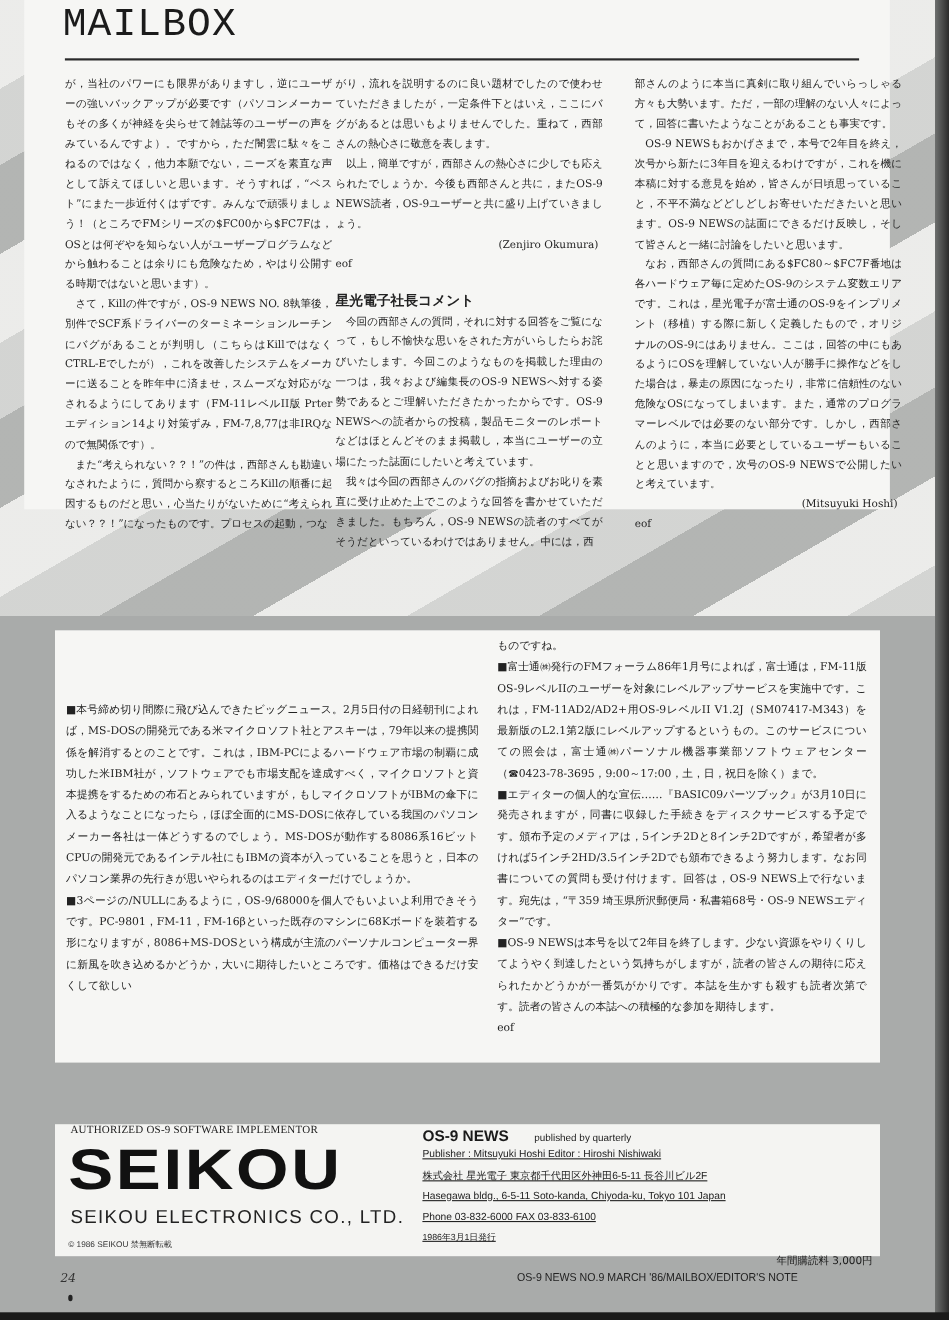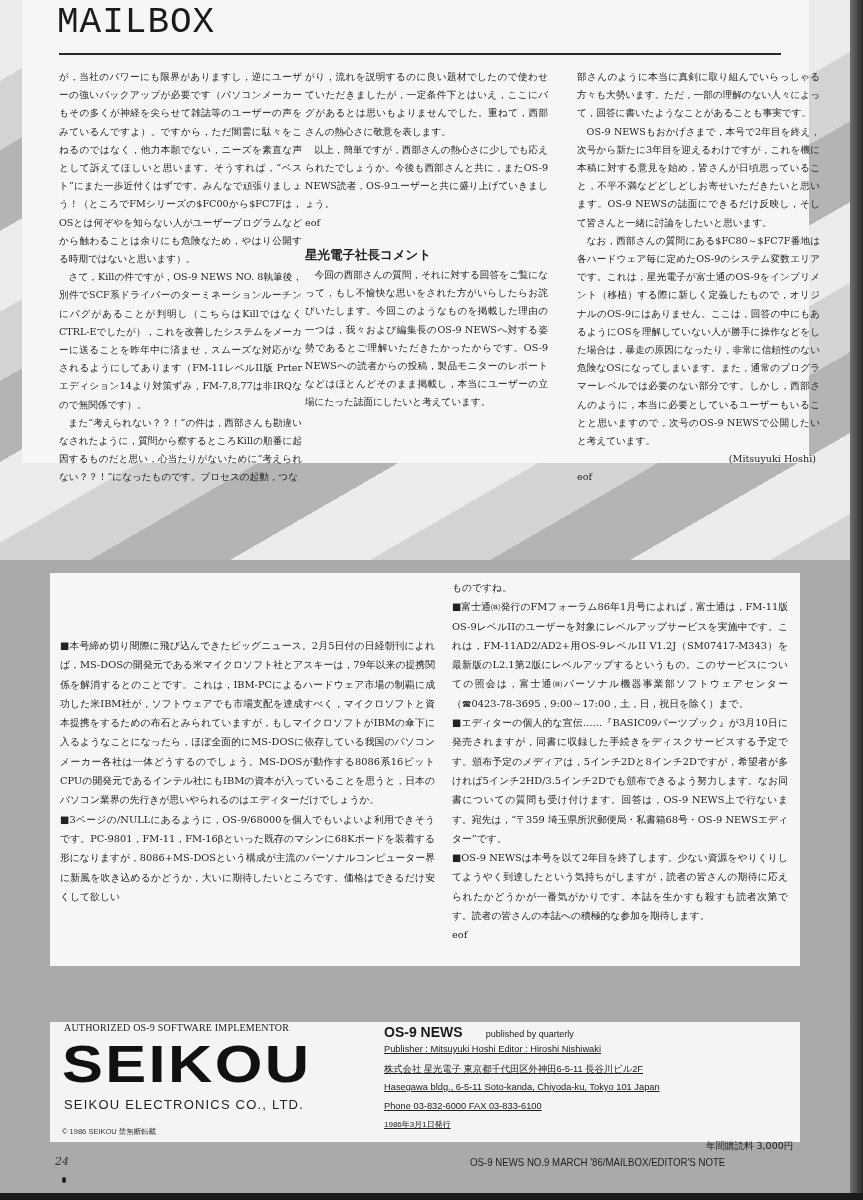"(Zenjiro Okumura)" p.noind { html: none -> <p>(Zenjiro Okumura)</p> }
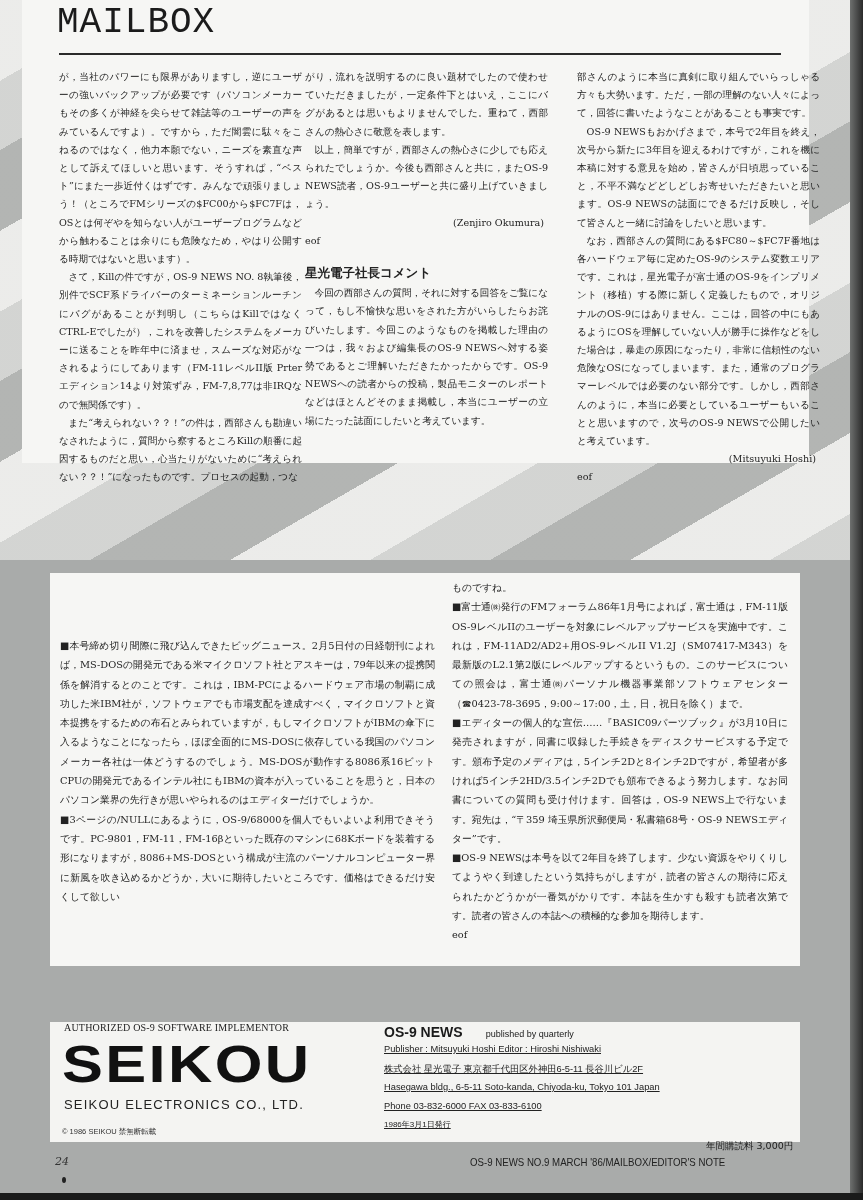"我々は今回の西部さんのバグの指摘およびお叱りを素直に受け止めた上でこのような回答" p { html: none -> <p>我々は今回の西部さんのバグの指摘およびお叱りを素直に受け止めた上でこのような回答を書かせていただきました。もちろん，OS-9 NEWSの読者のすべてがそうだといっているわけではありません。中には，西</p> }
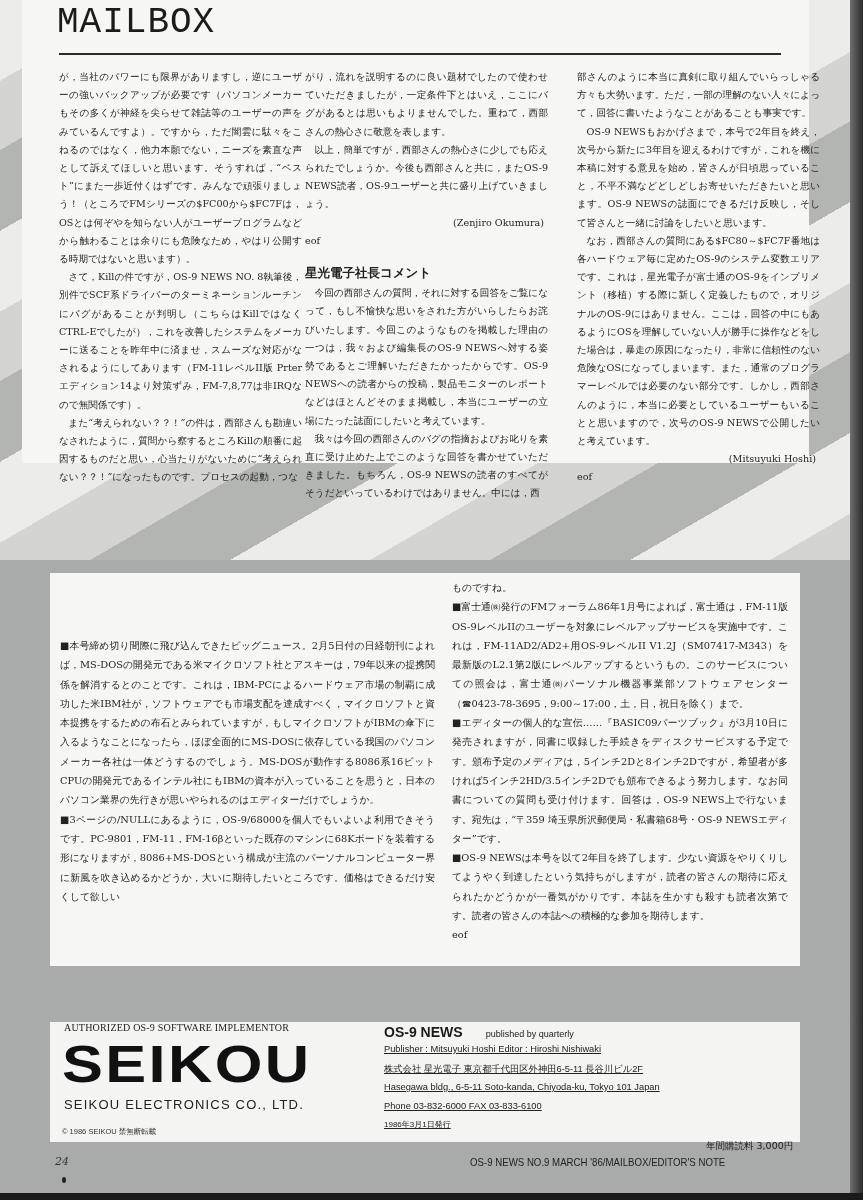"SEIKOU ELECTRONICS CO., LTD." .seikou-sub { font-size: 13px -> 17px }
